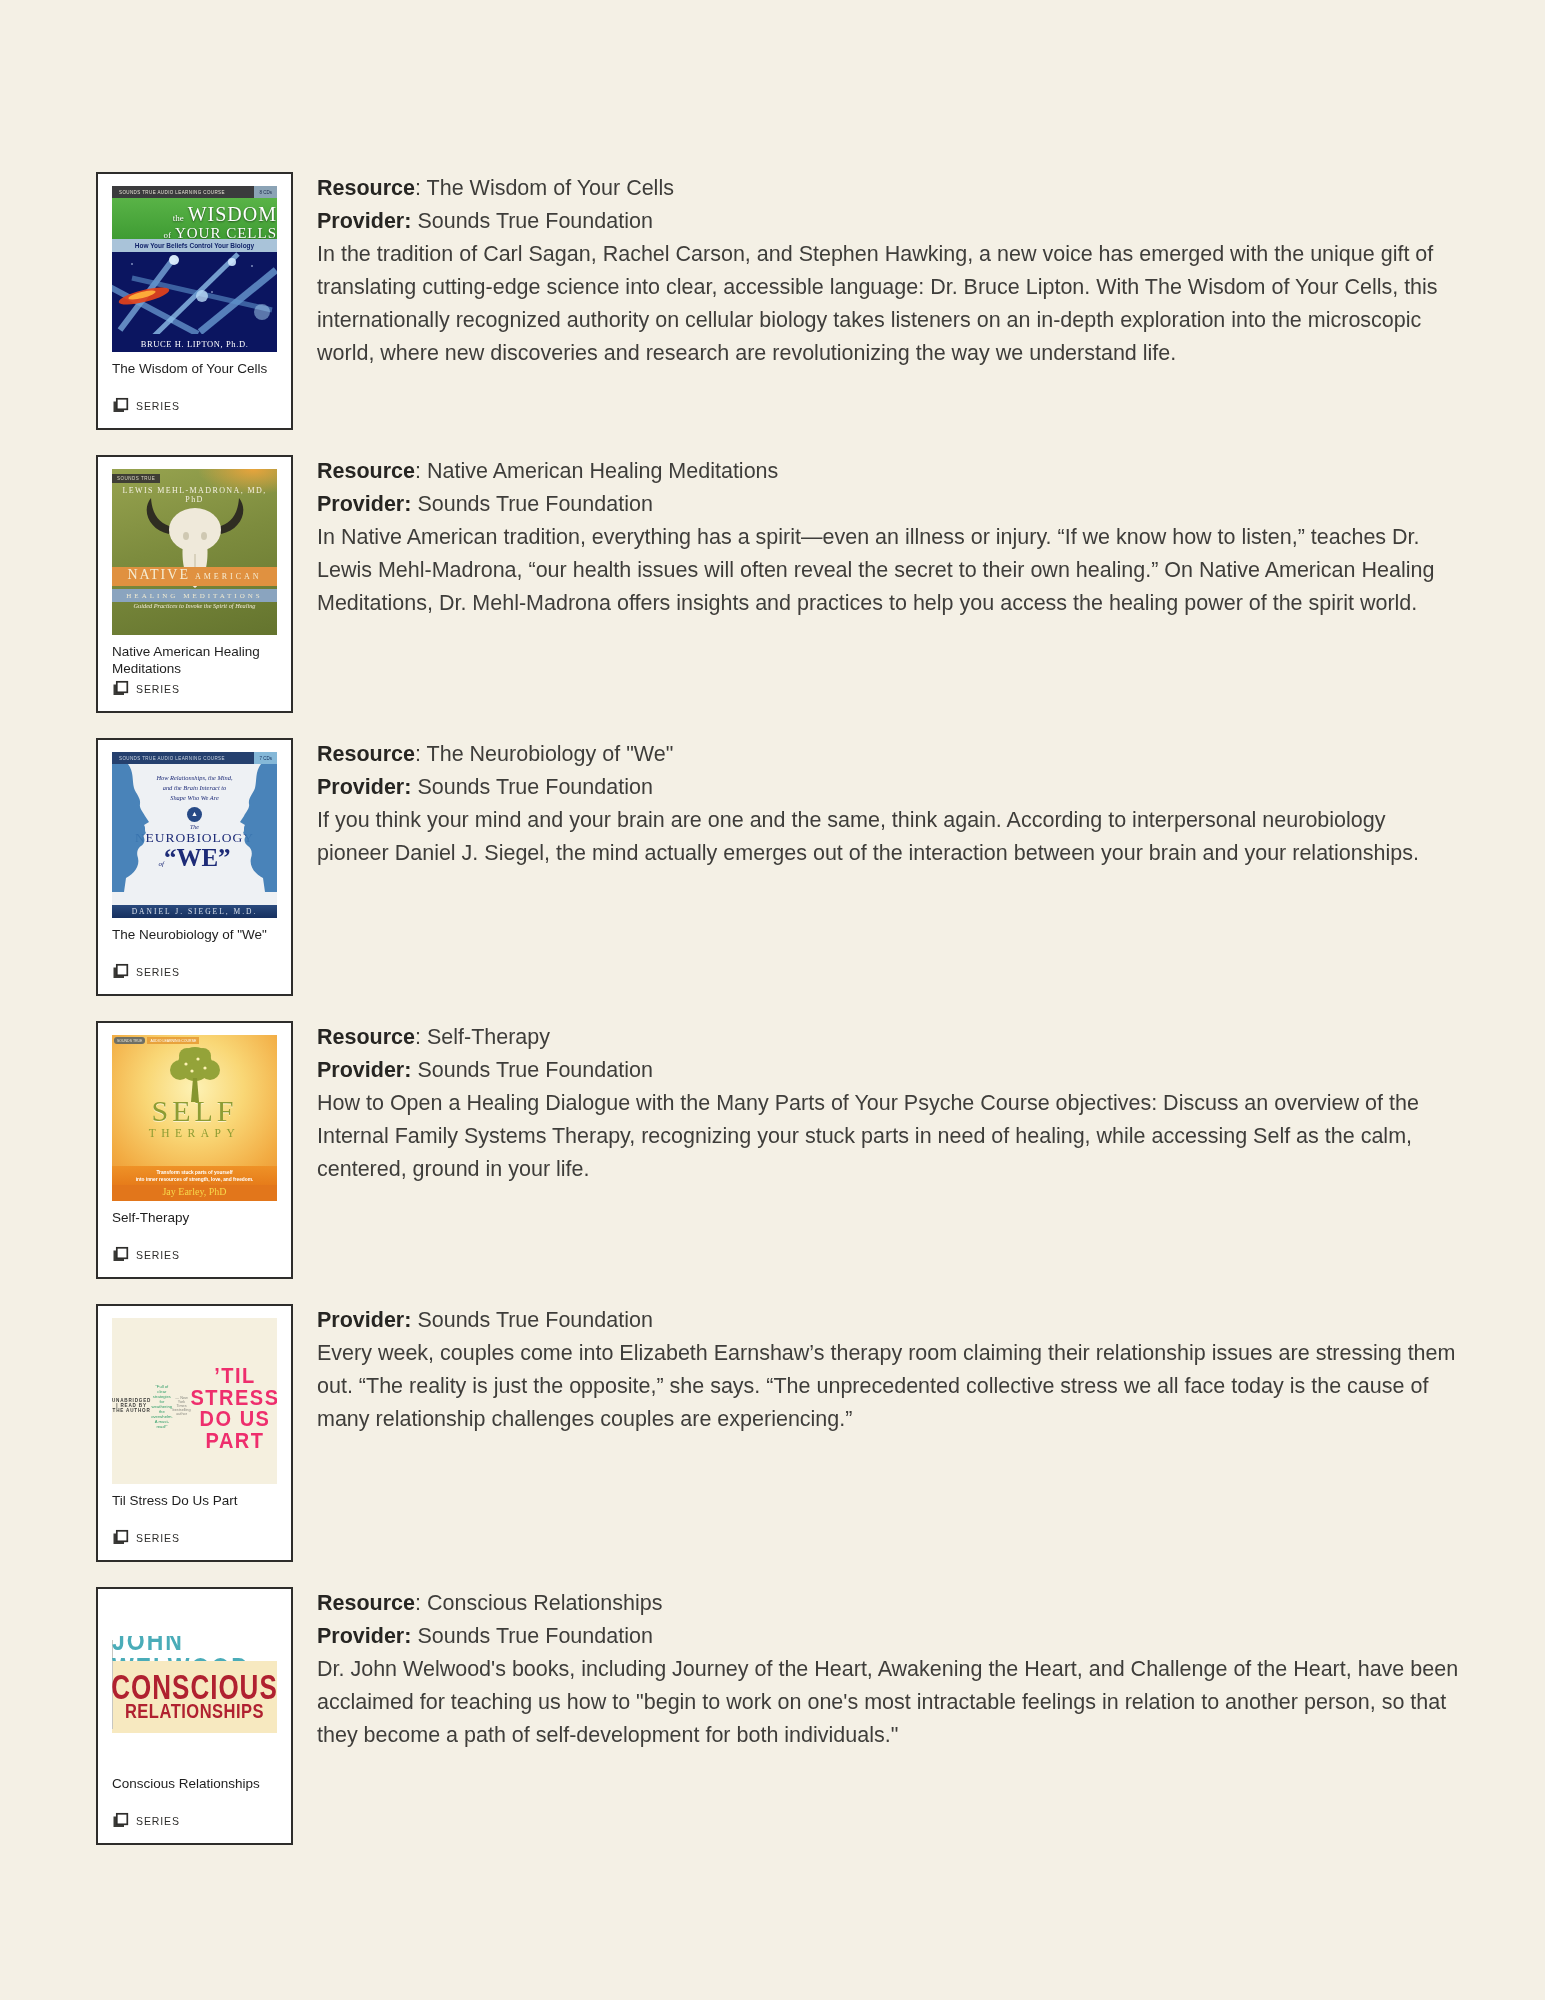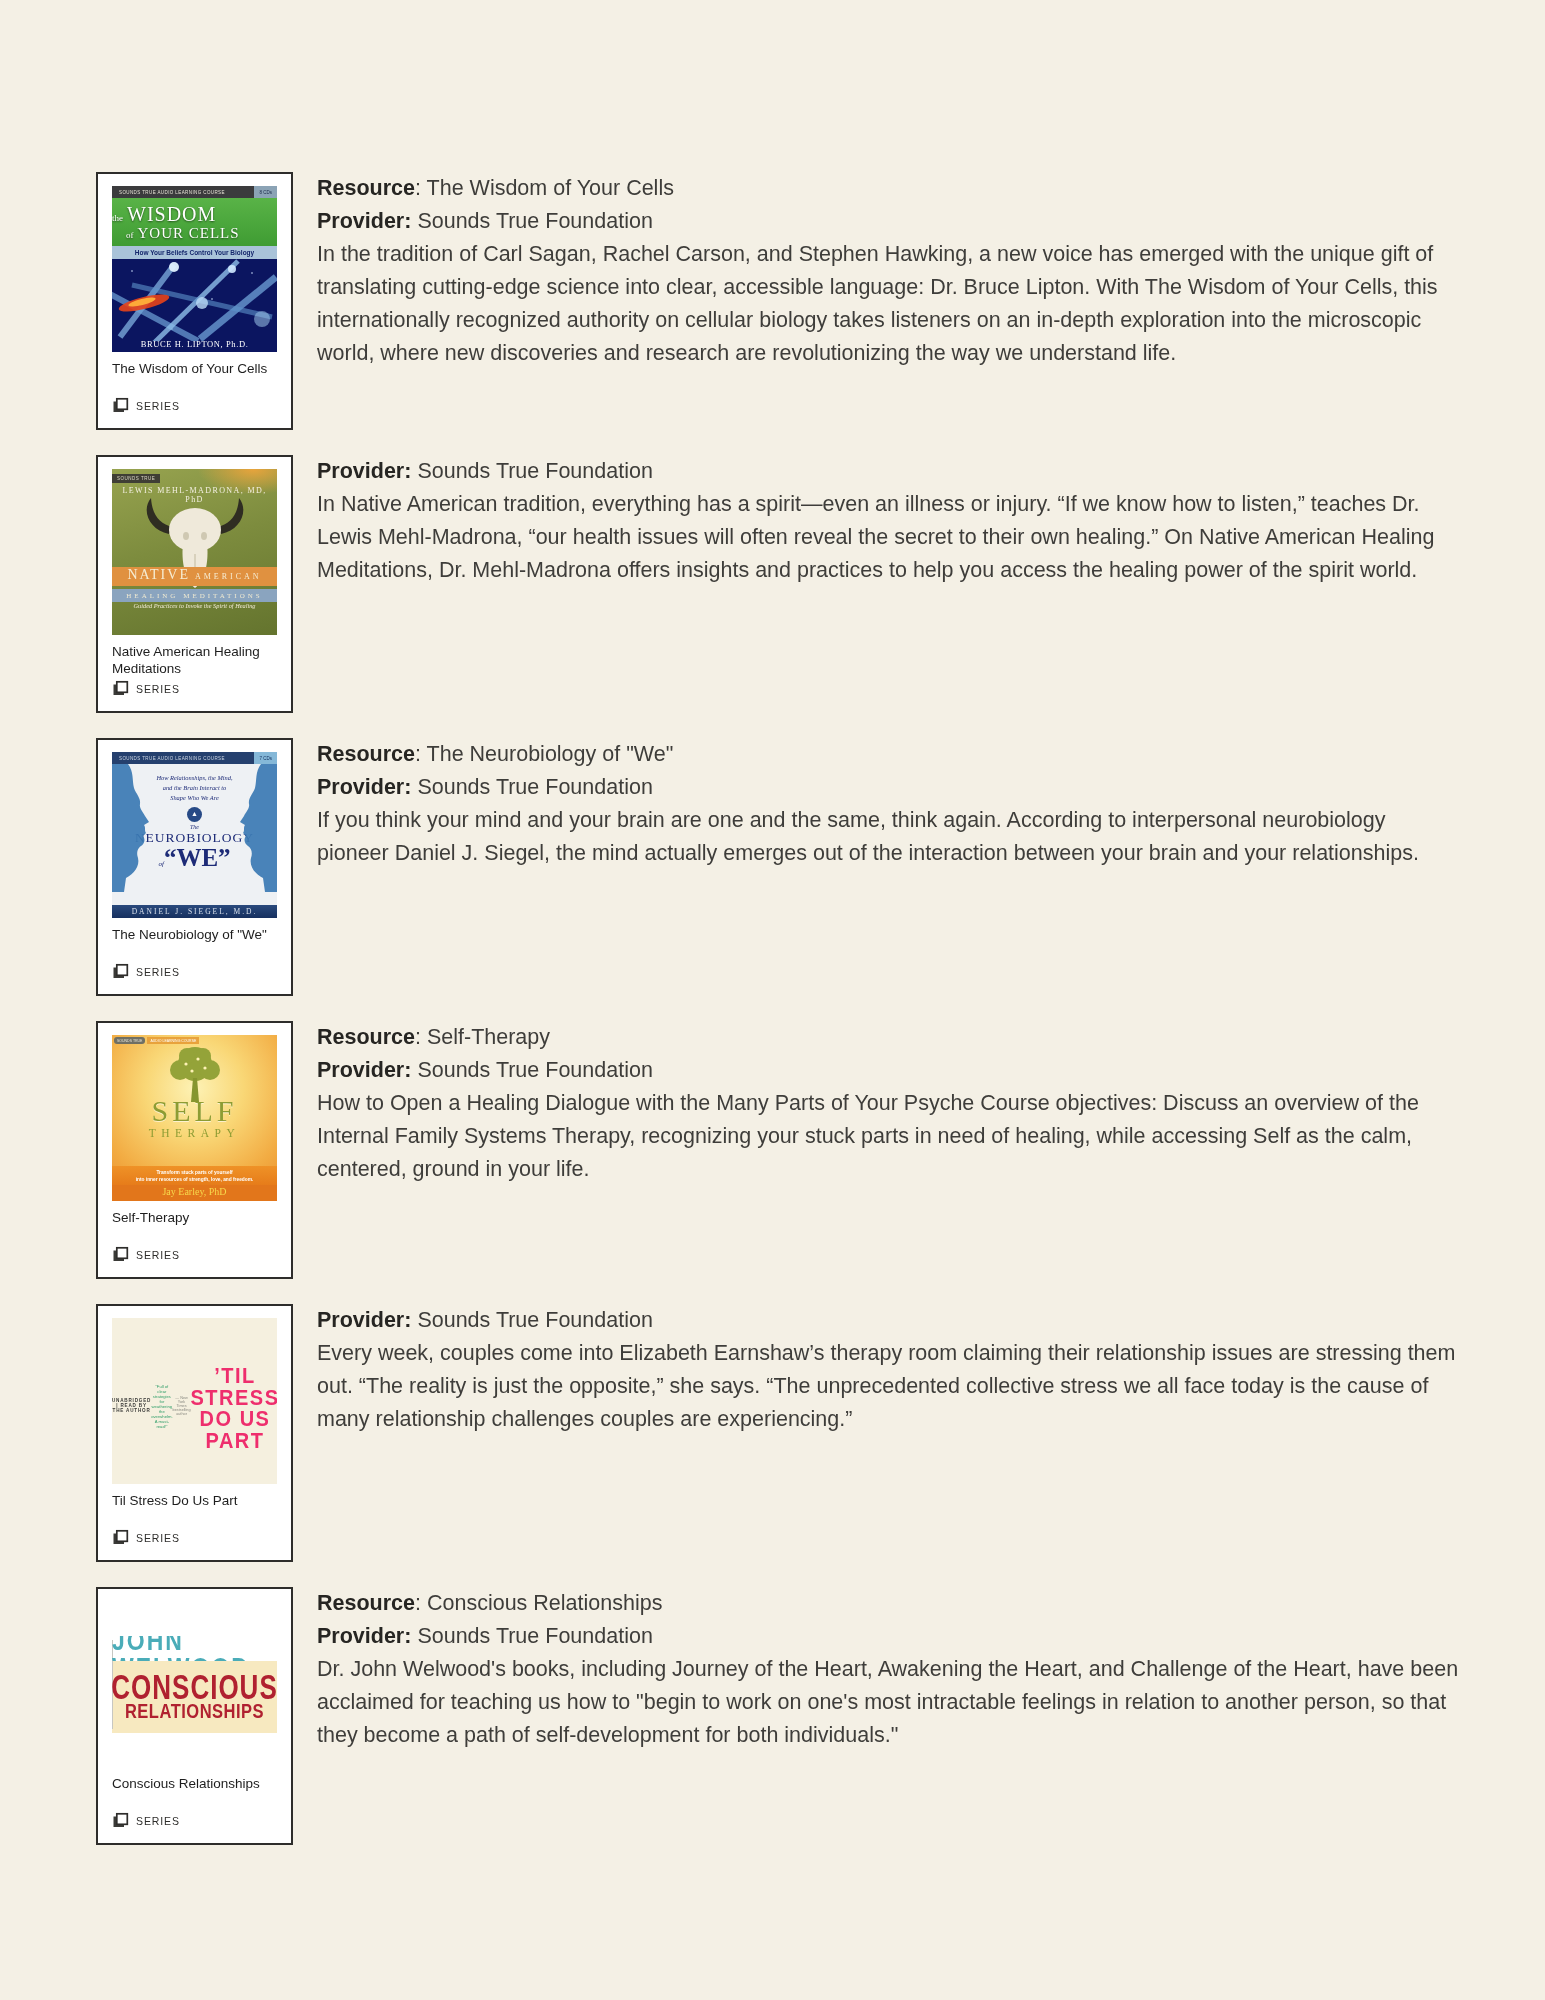"the WISDOM" .c1-green { height: 48px -> 41px; text-align: left -> right }
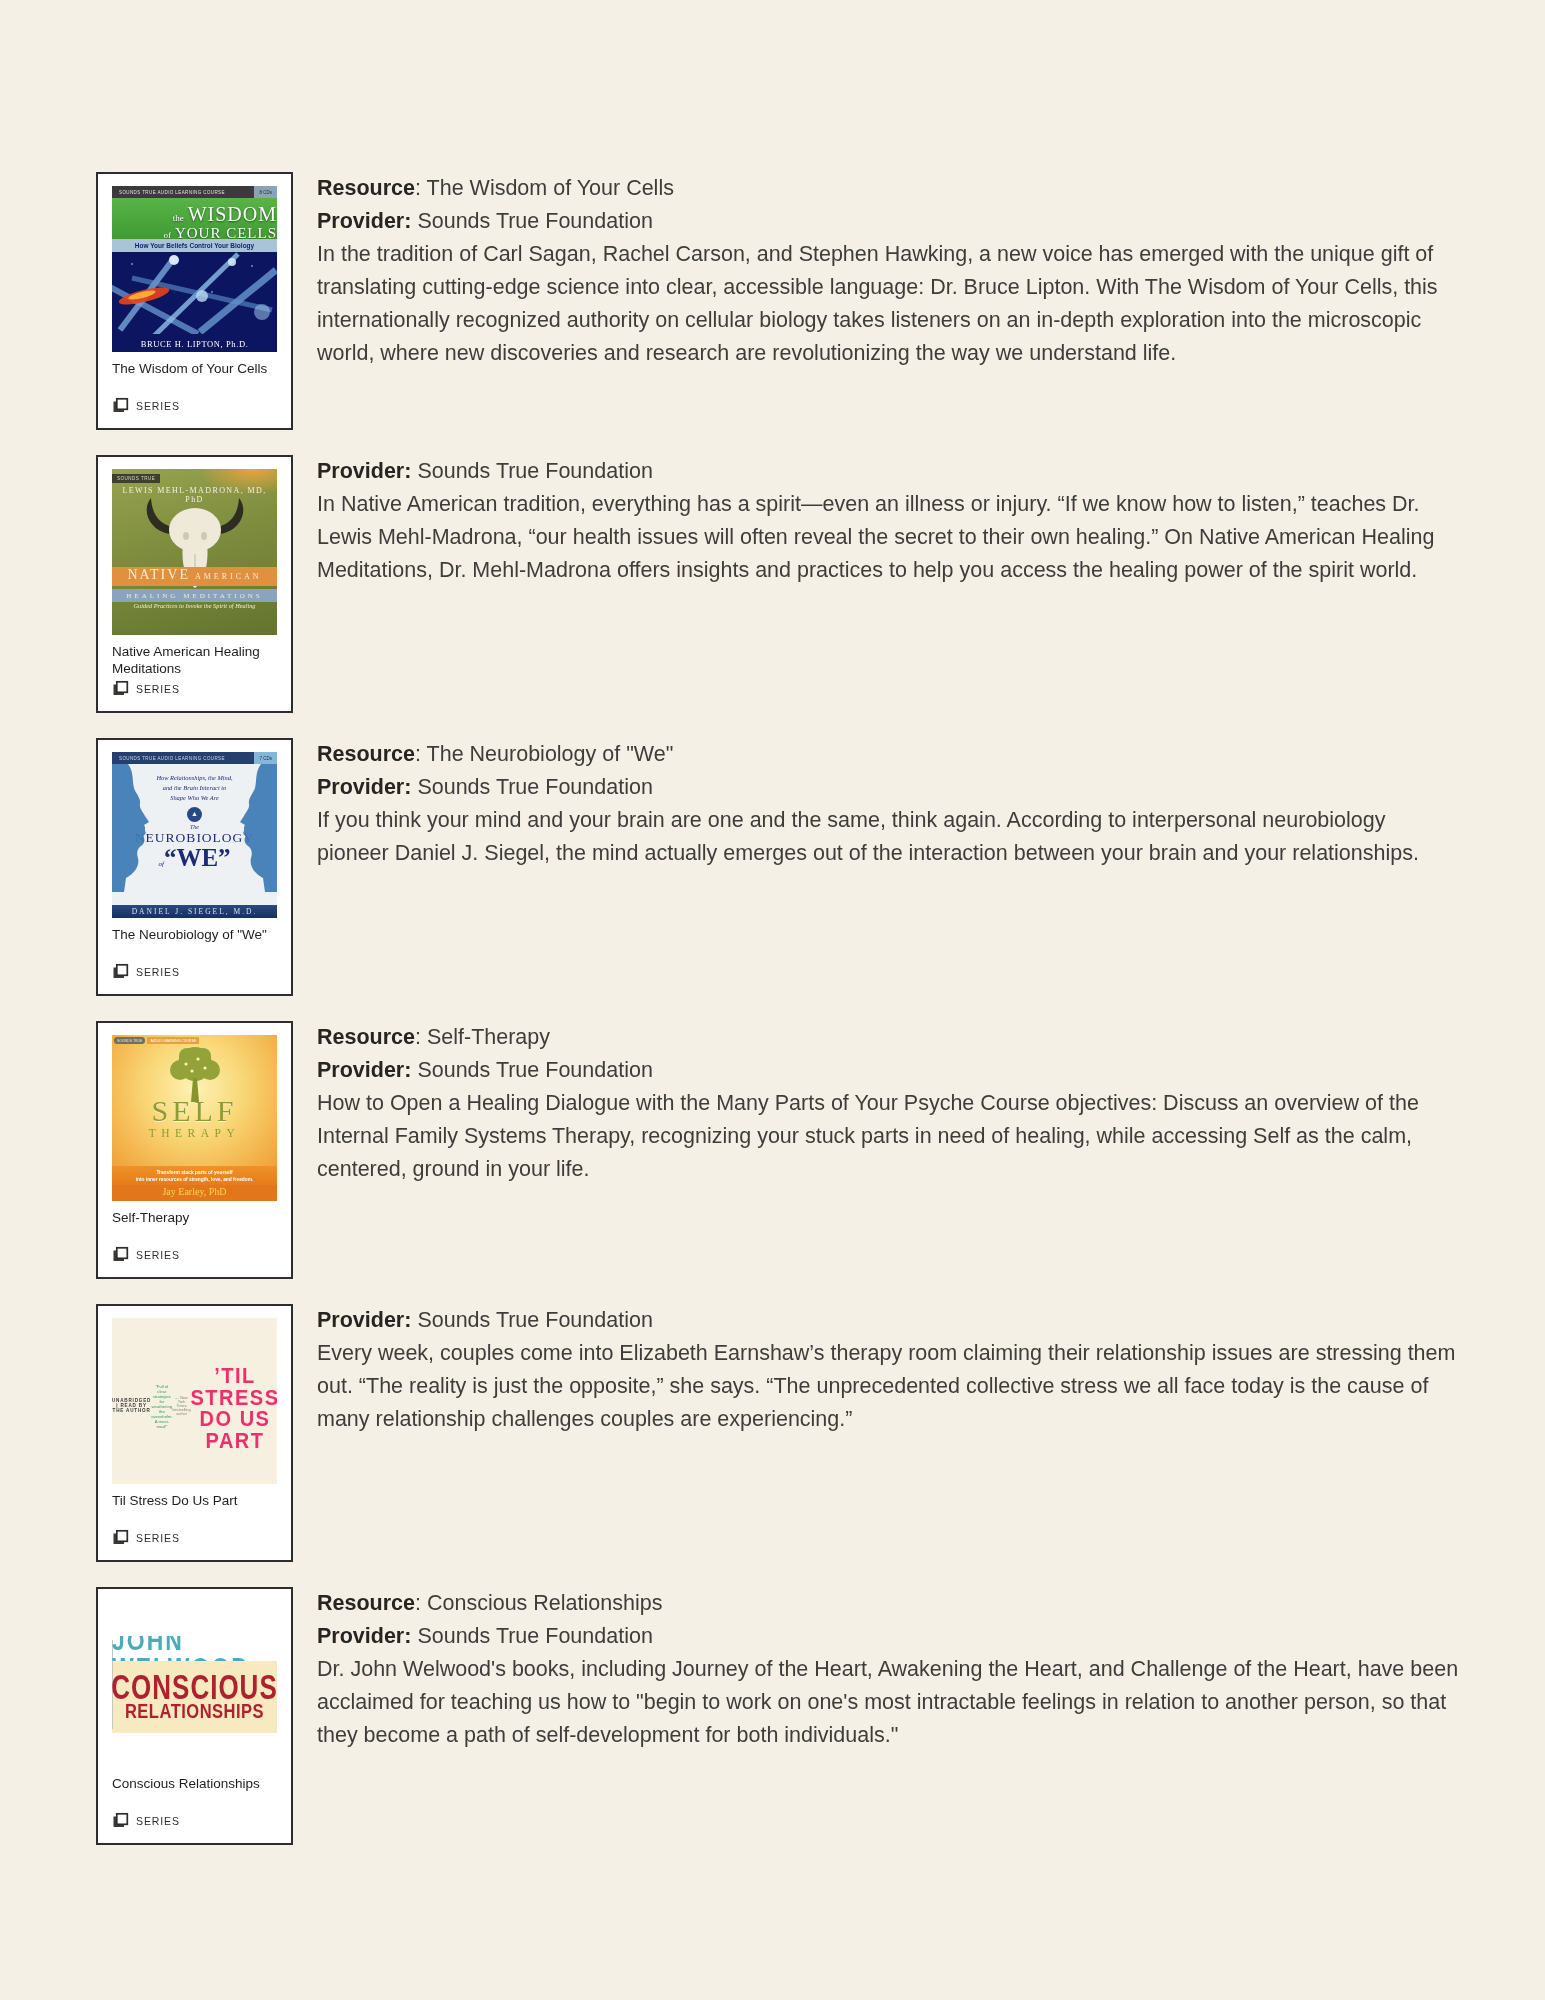"Resource: Native American Healing" div { html: none -> <div><b>Resource</b><span>: </span><span>Native American Healing Meditations</span></div> }
